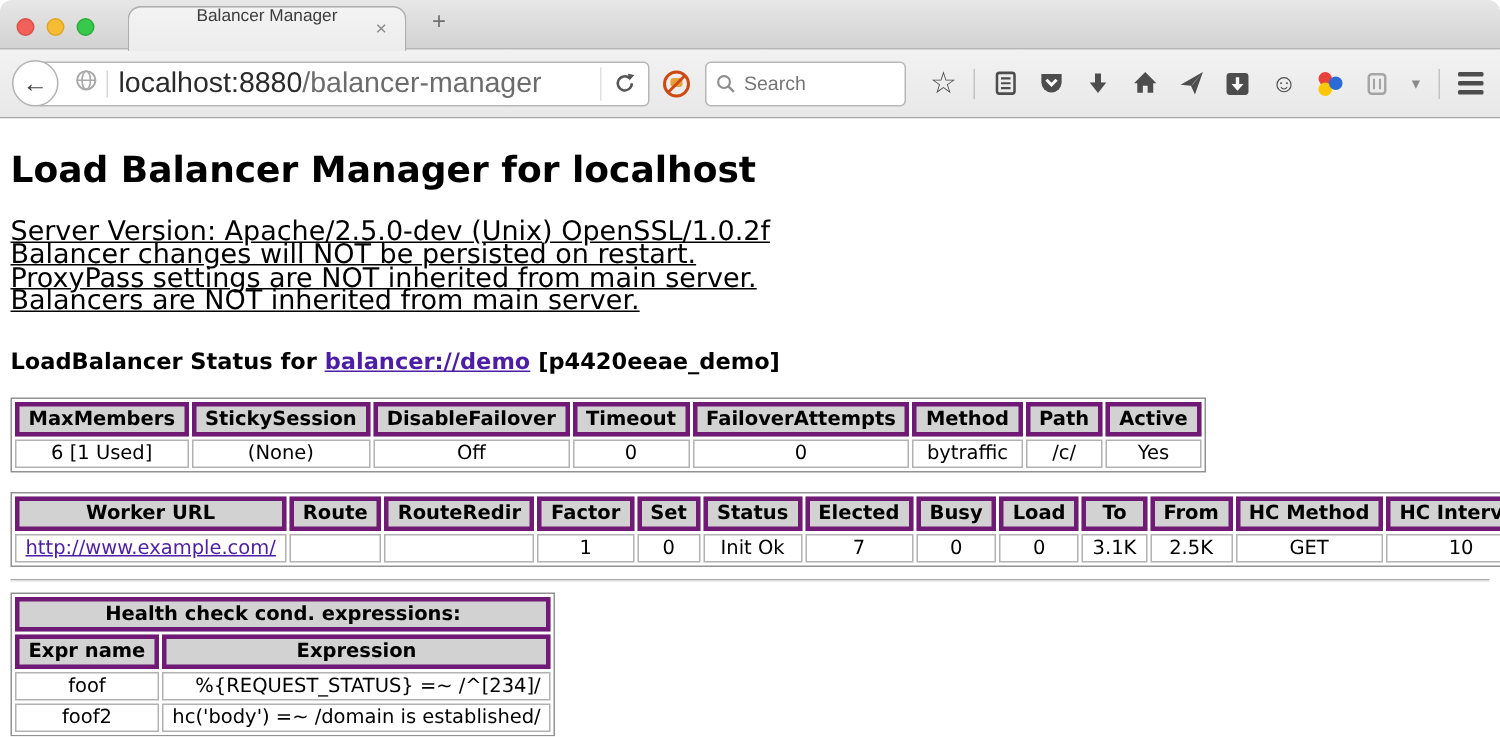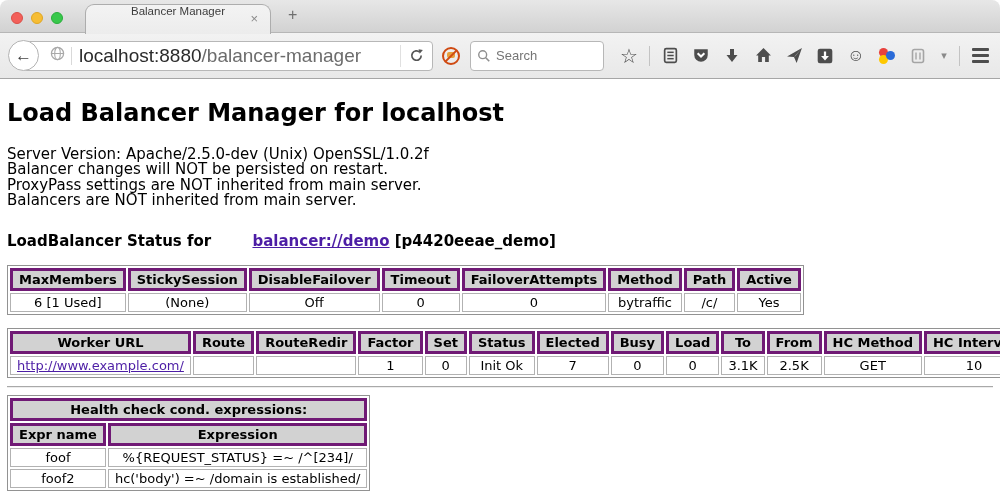"Server Version: Apache/2.5.0-dev (Unix)" .server-info { font-size: 15px -> 18px; text-decoration: none -> underline }
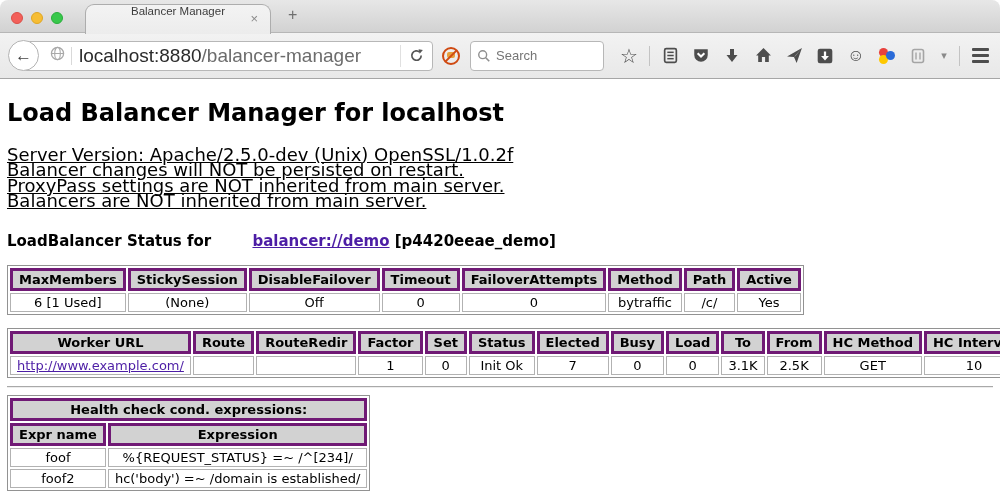"balancer://demo" a.lb-link { margin-left: 36px -> none }
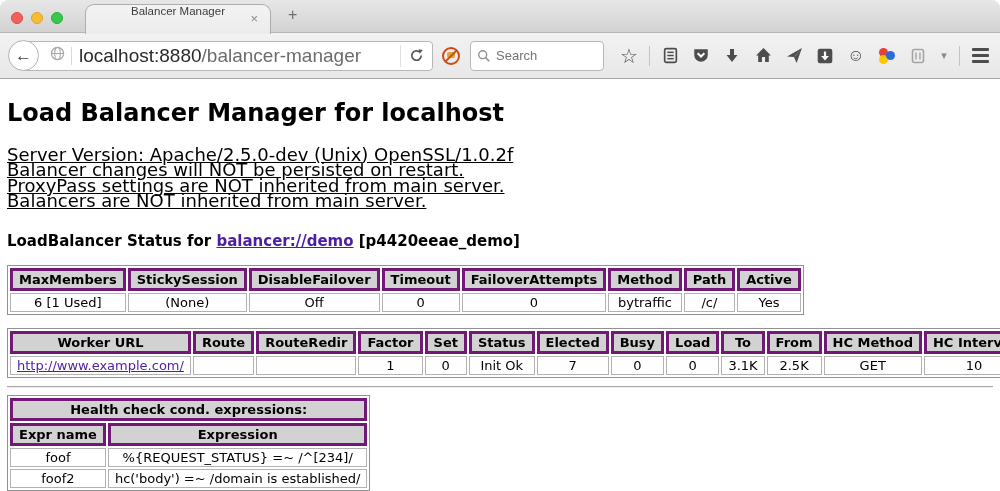"http://www.example.com/" table.apache td.left { text-align: center -> right }
